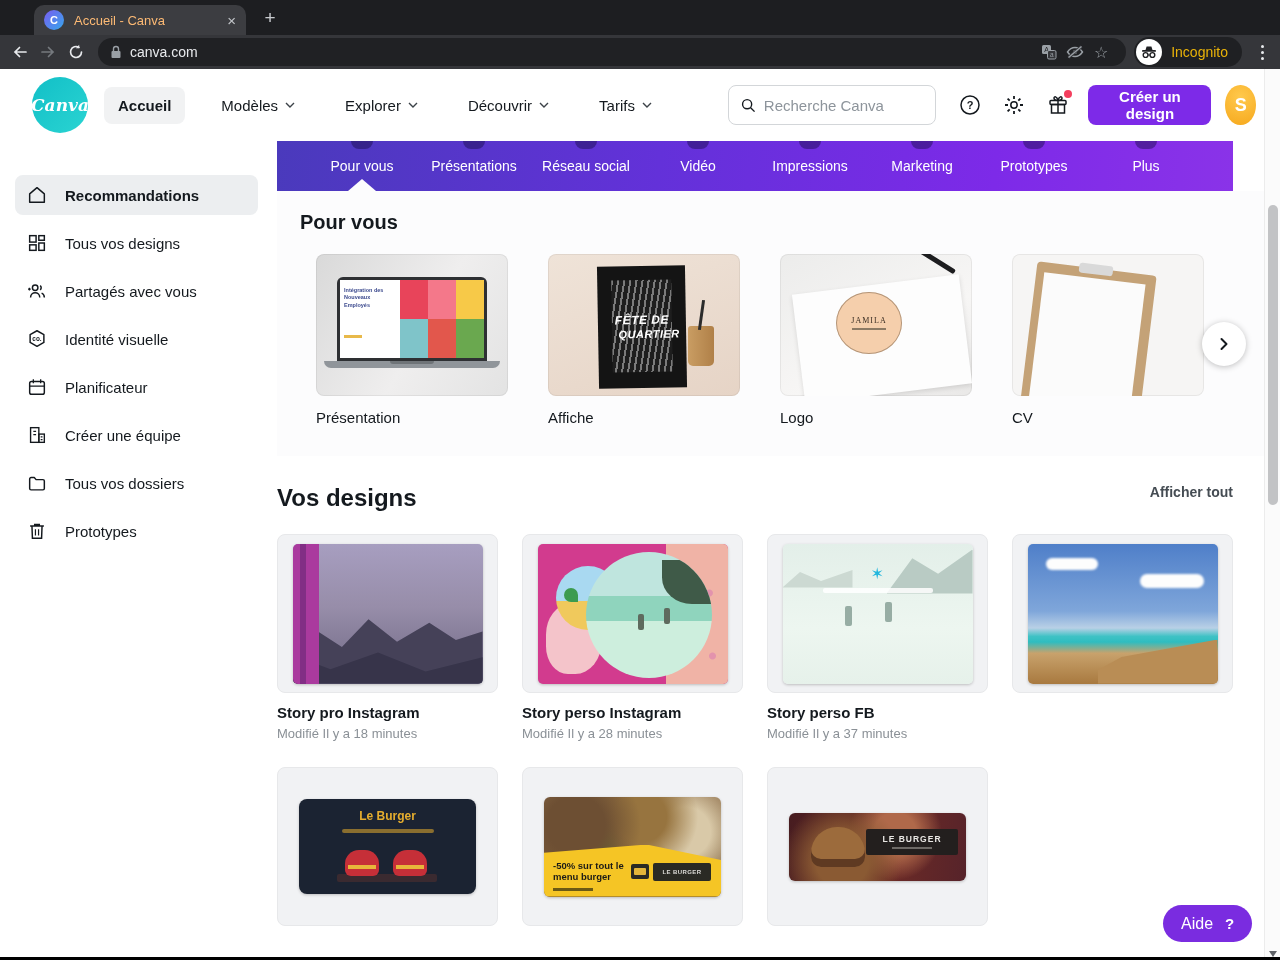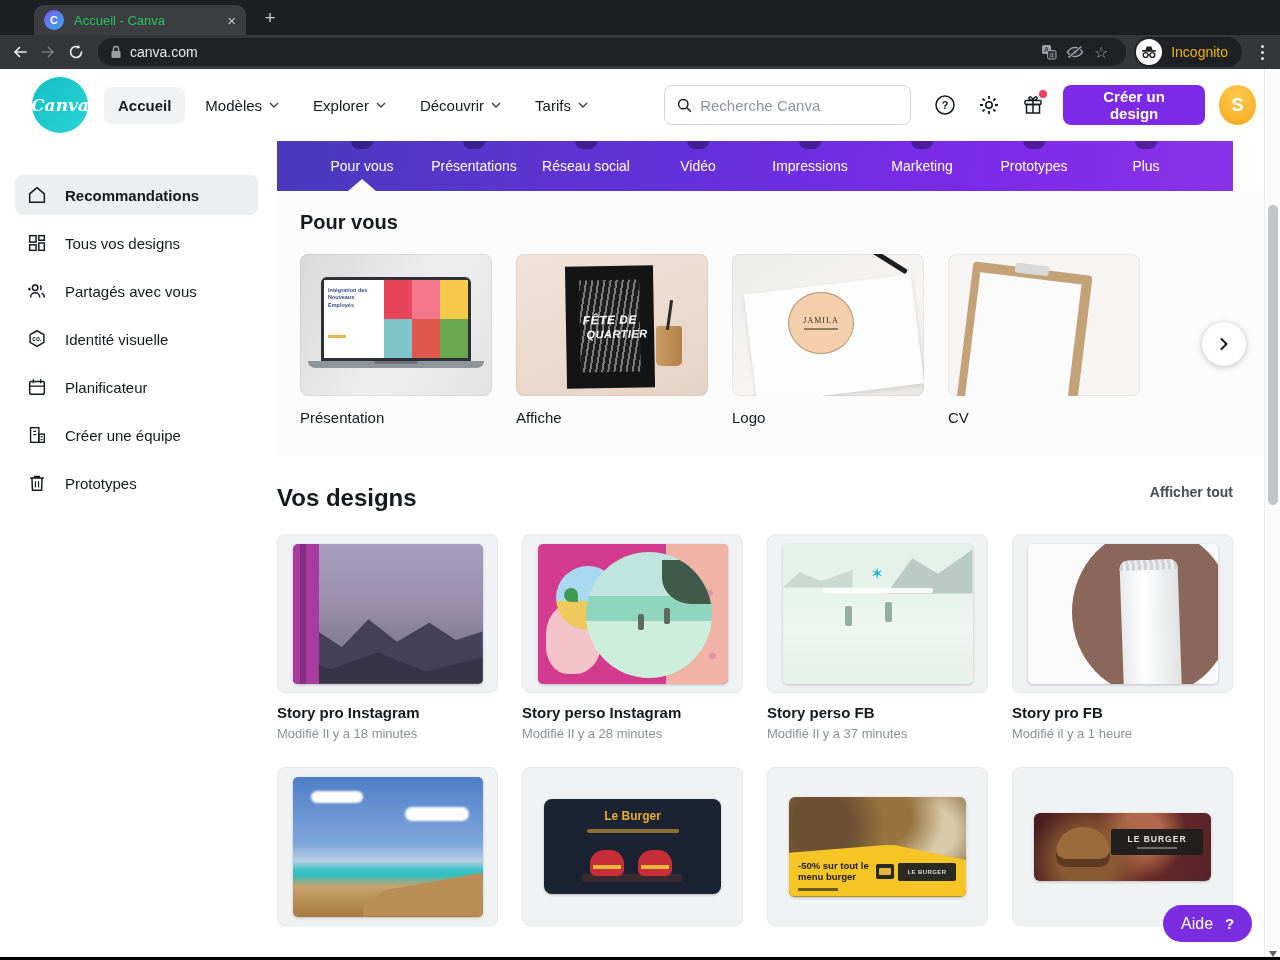"Accueil - Canva" .tab-title { color: #22c55e -> #fdba74 }
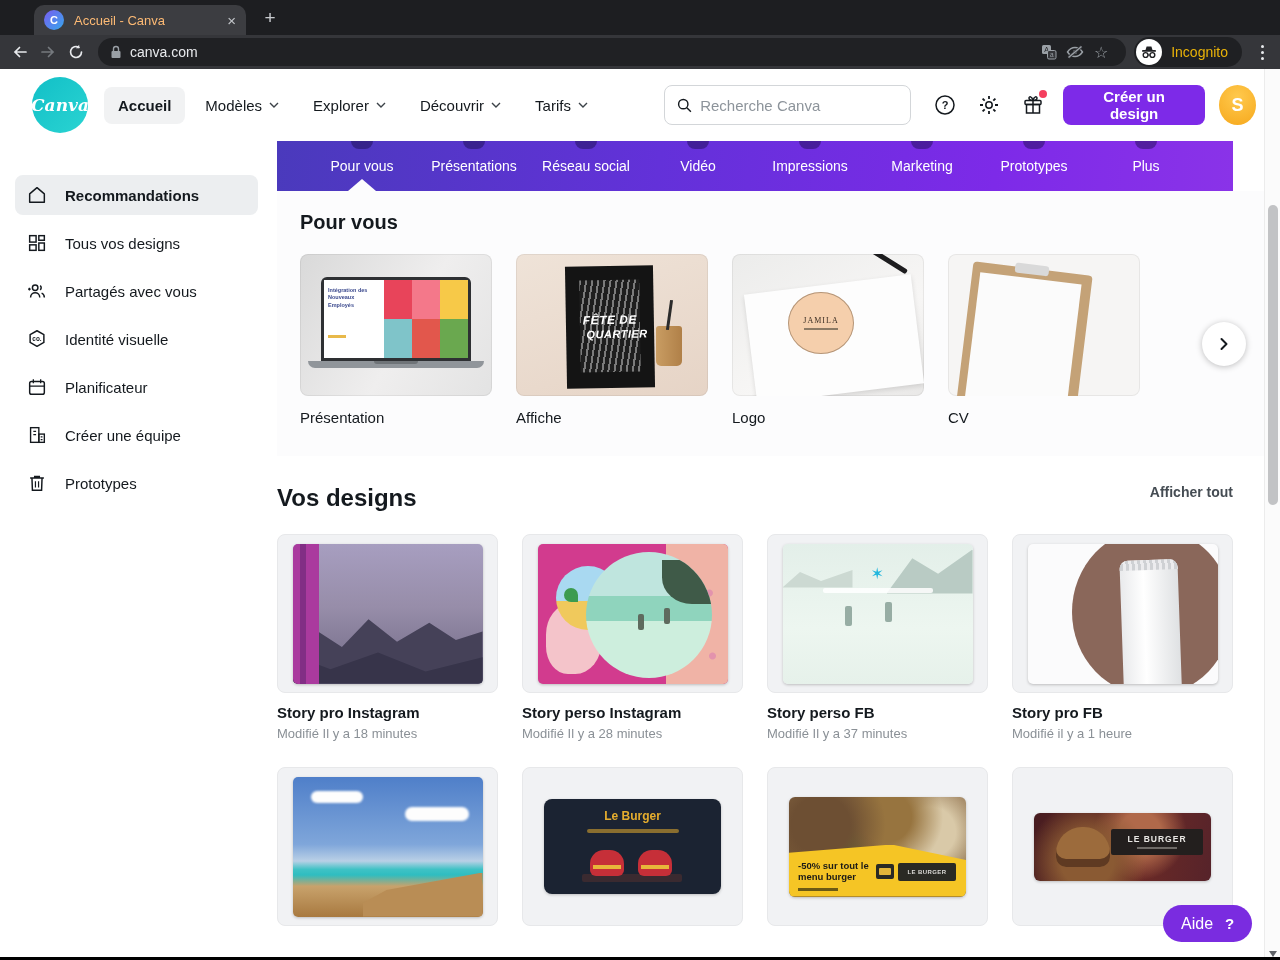"Accueil" .main-nav { gap: 6px -> 22px }
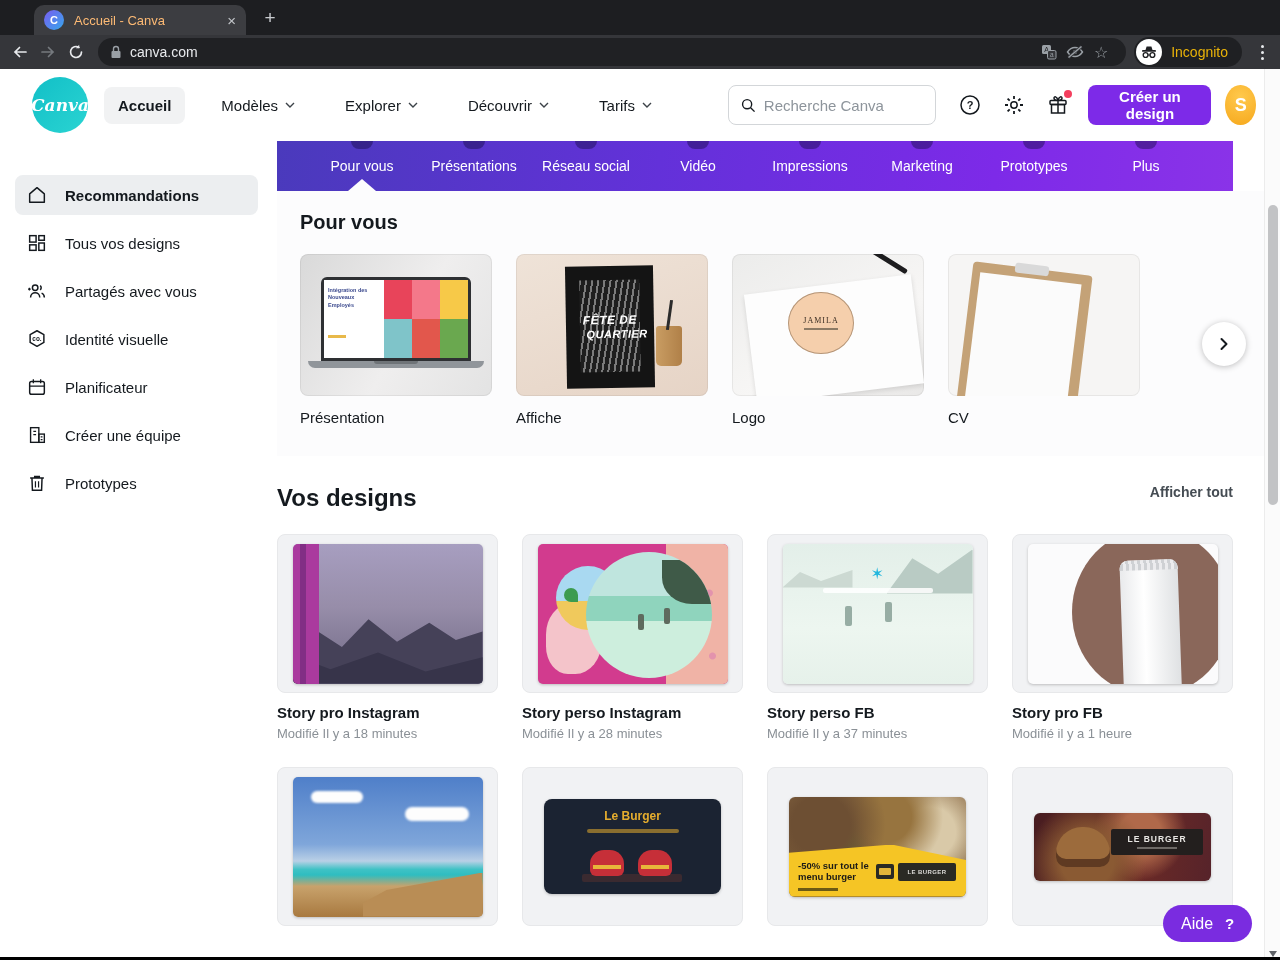"FÊTE DE" .tcard { margin-left: none -> 16px }
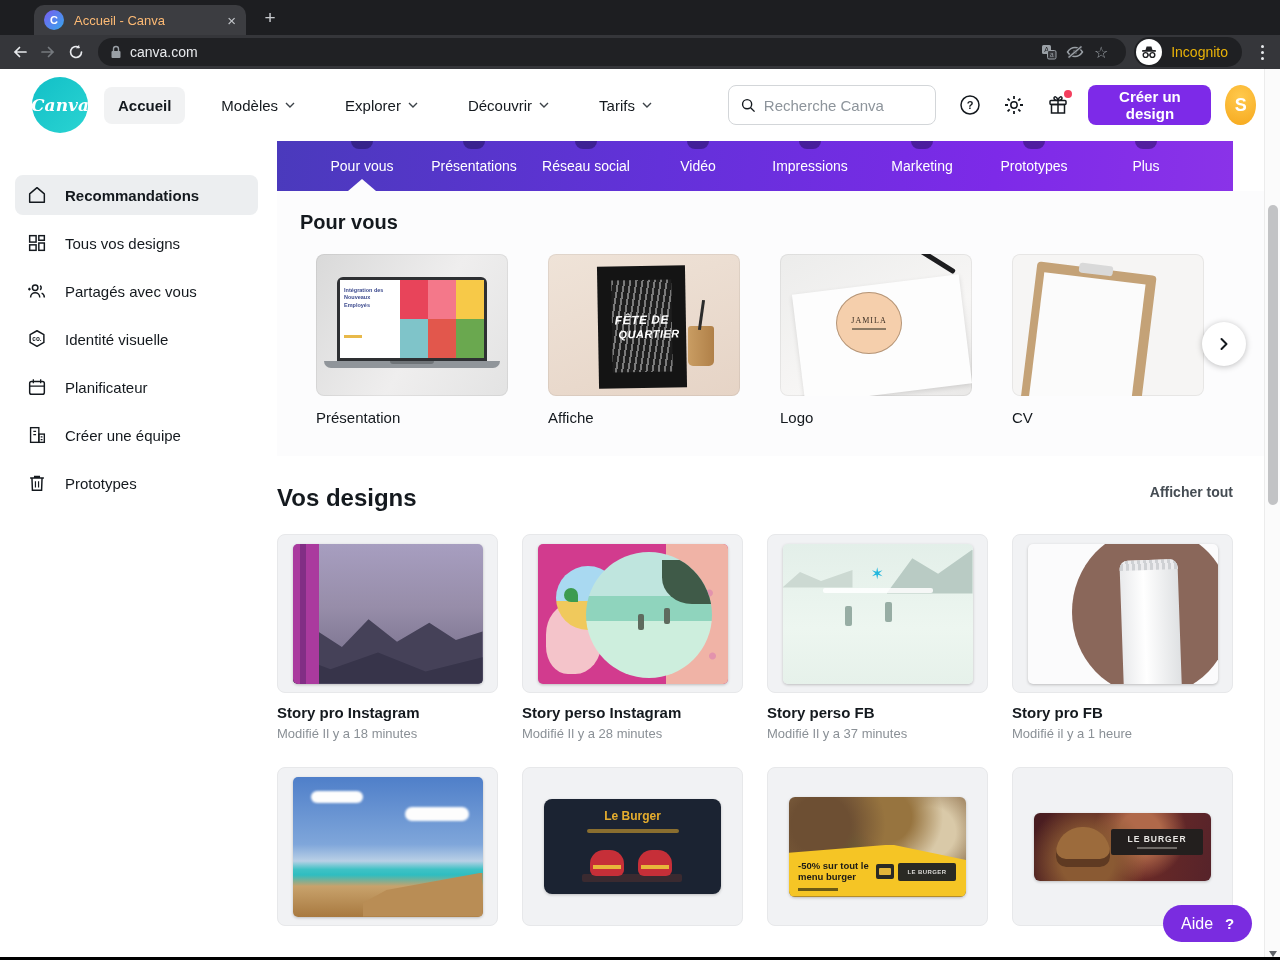"Tous vos dossiers" div.side-item { html: none -> <div> <span> <svg> <path></path> </svg> </span> <span>Tous vos dossiers</span> </div> }
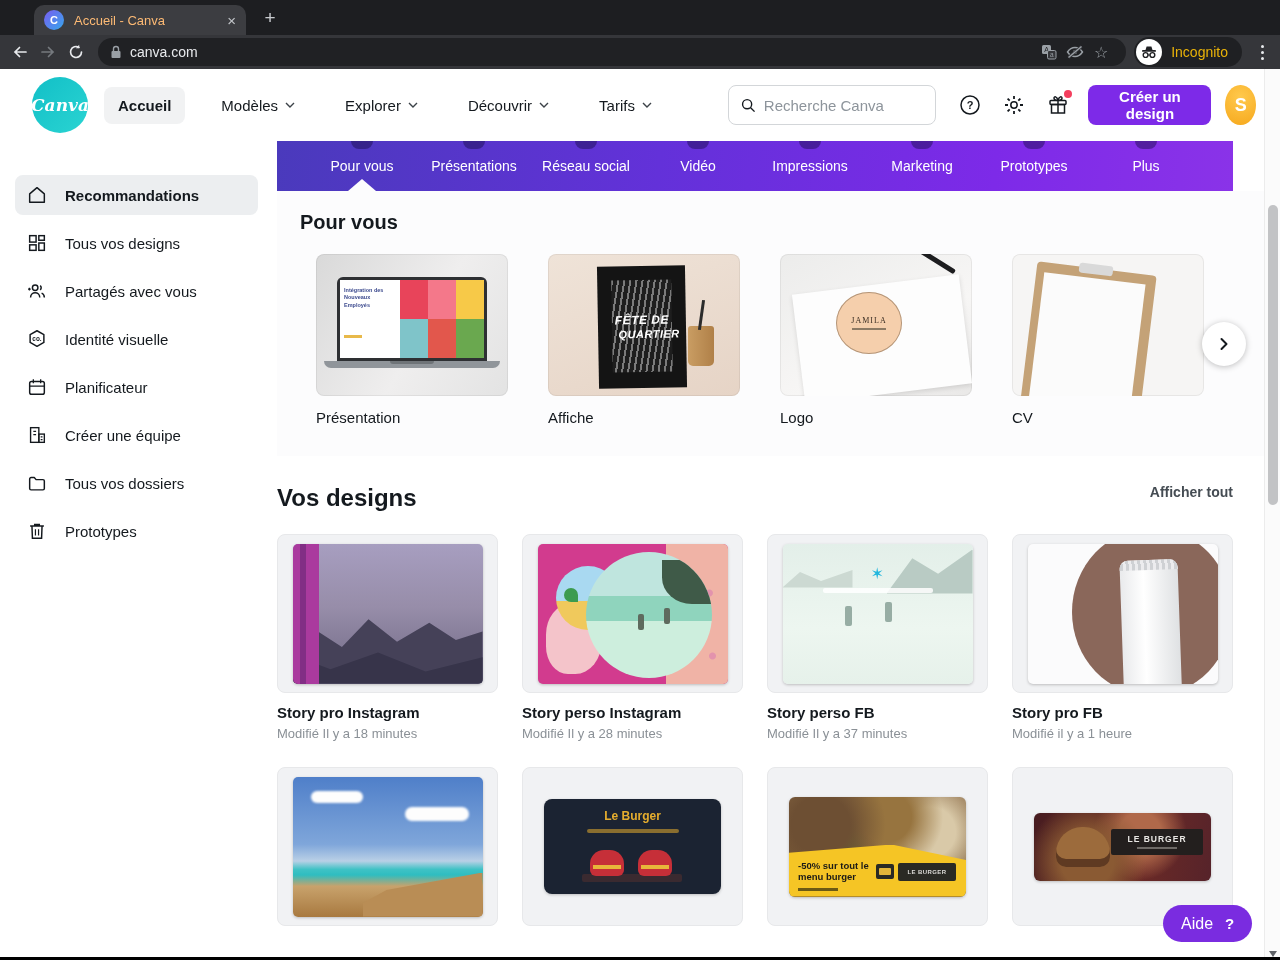"Story pro FB" div.dcard { html: <div> <div> <div> <div></div> <div></div> </div> </div> <div>Story pro FB</div> <div>Modifié il y a 1 heure</div> </div> -> none }
